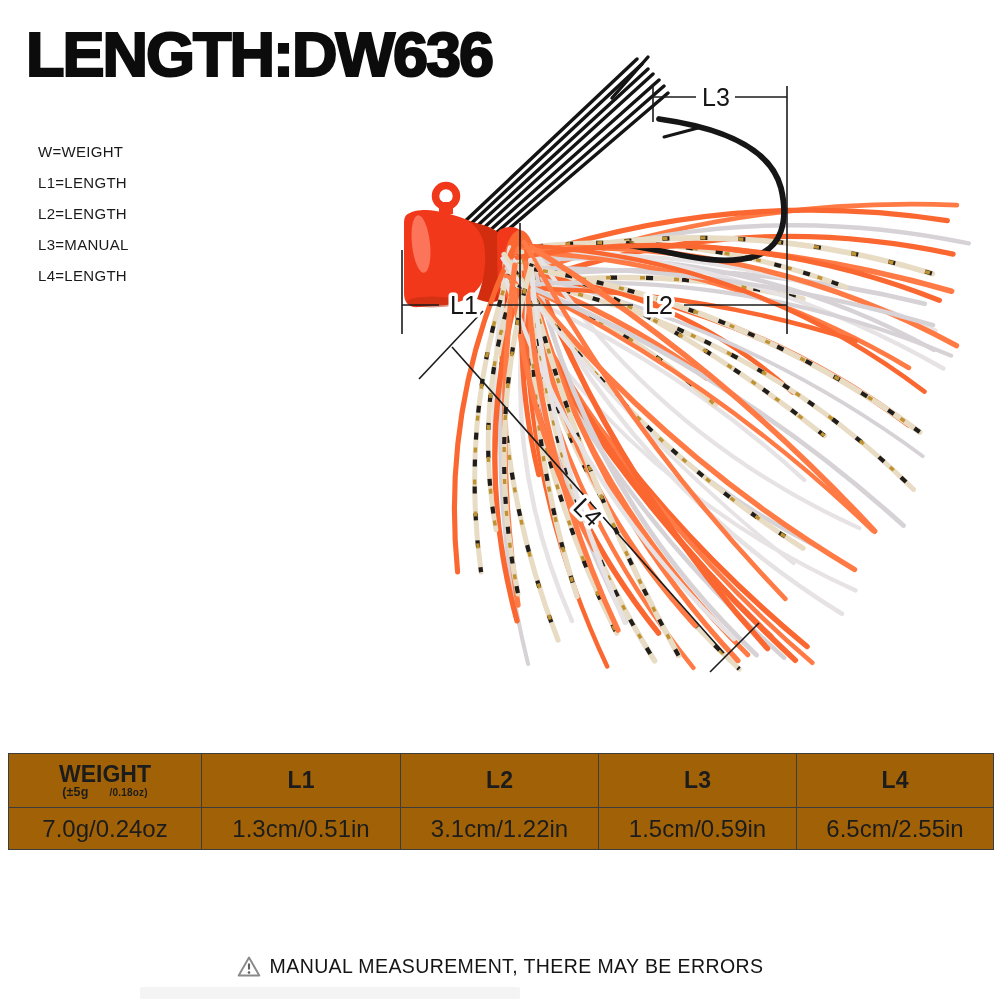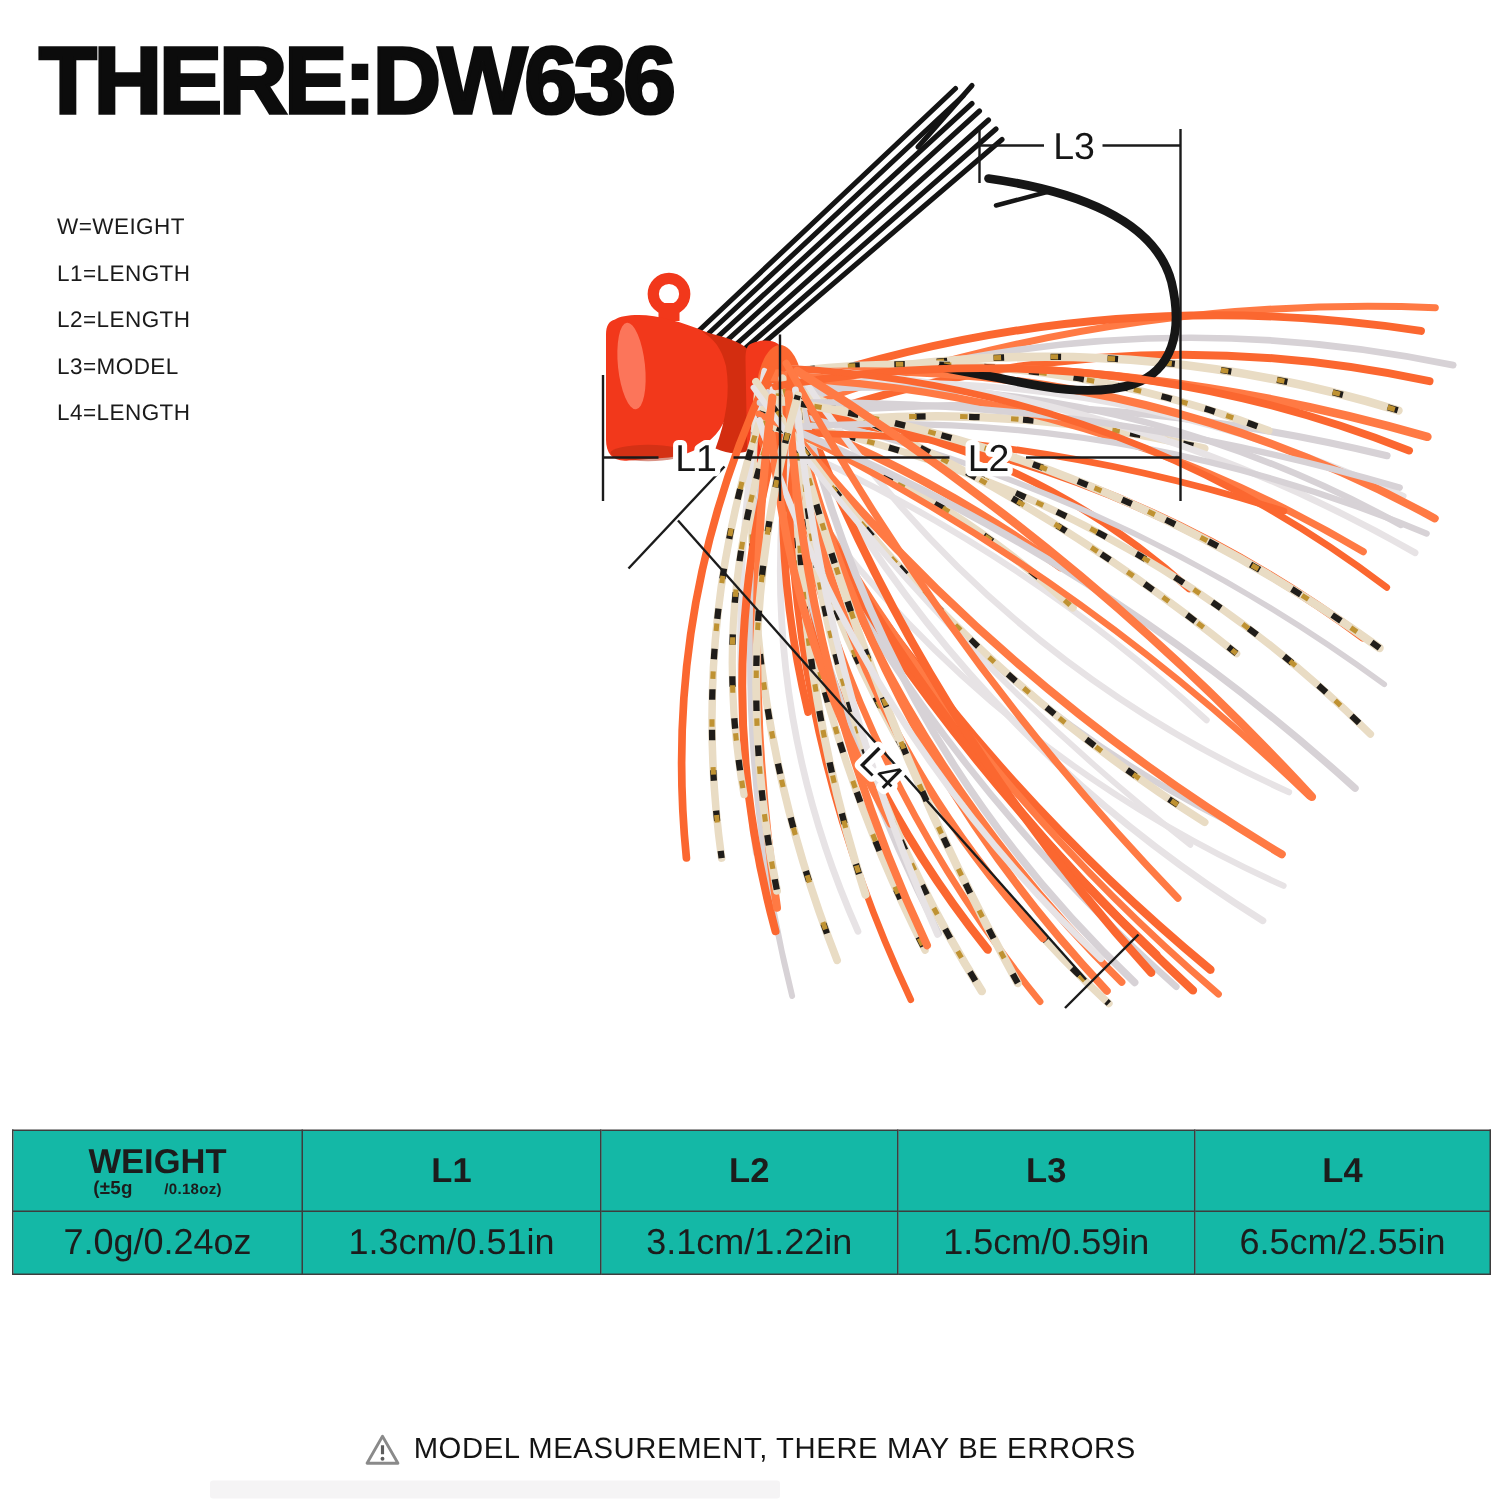"THERE:DW636" div.title { text: THERE:DW636 -> LENGTH:DW636 }
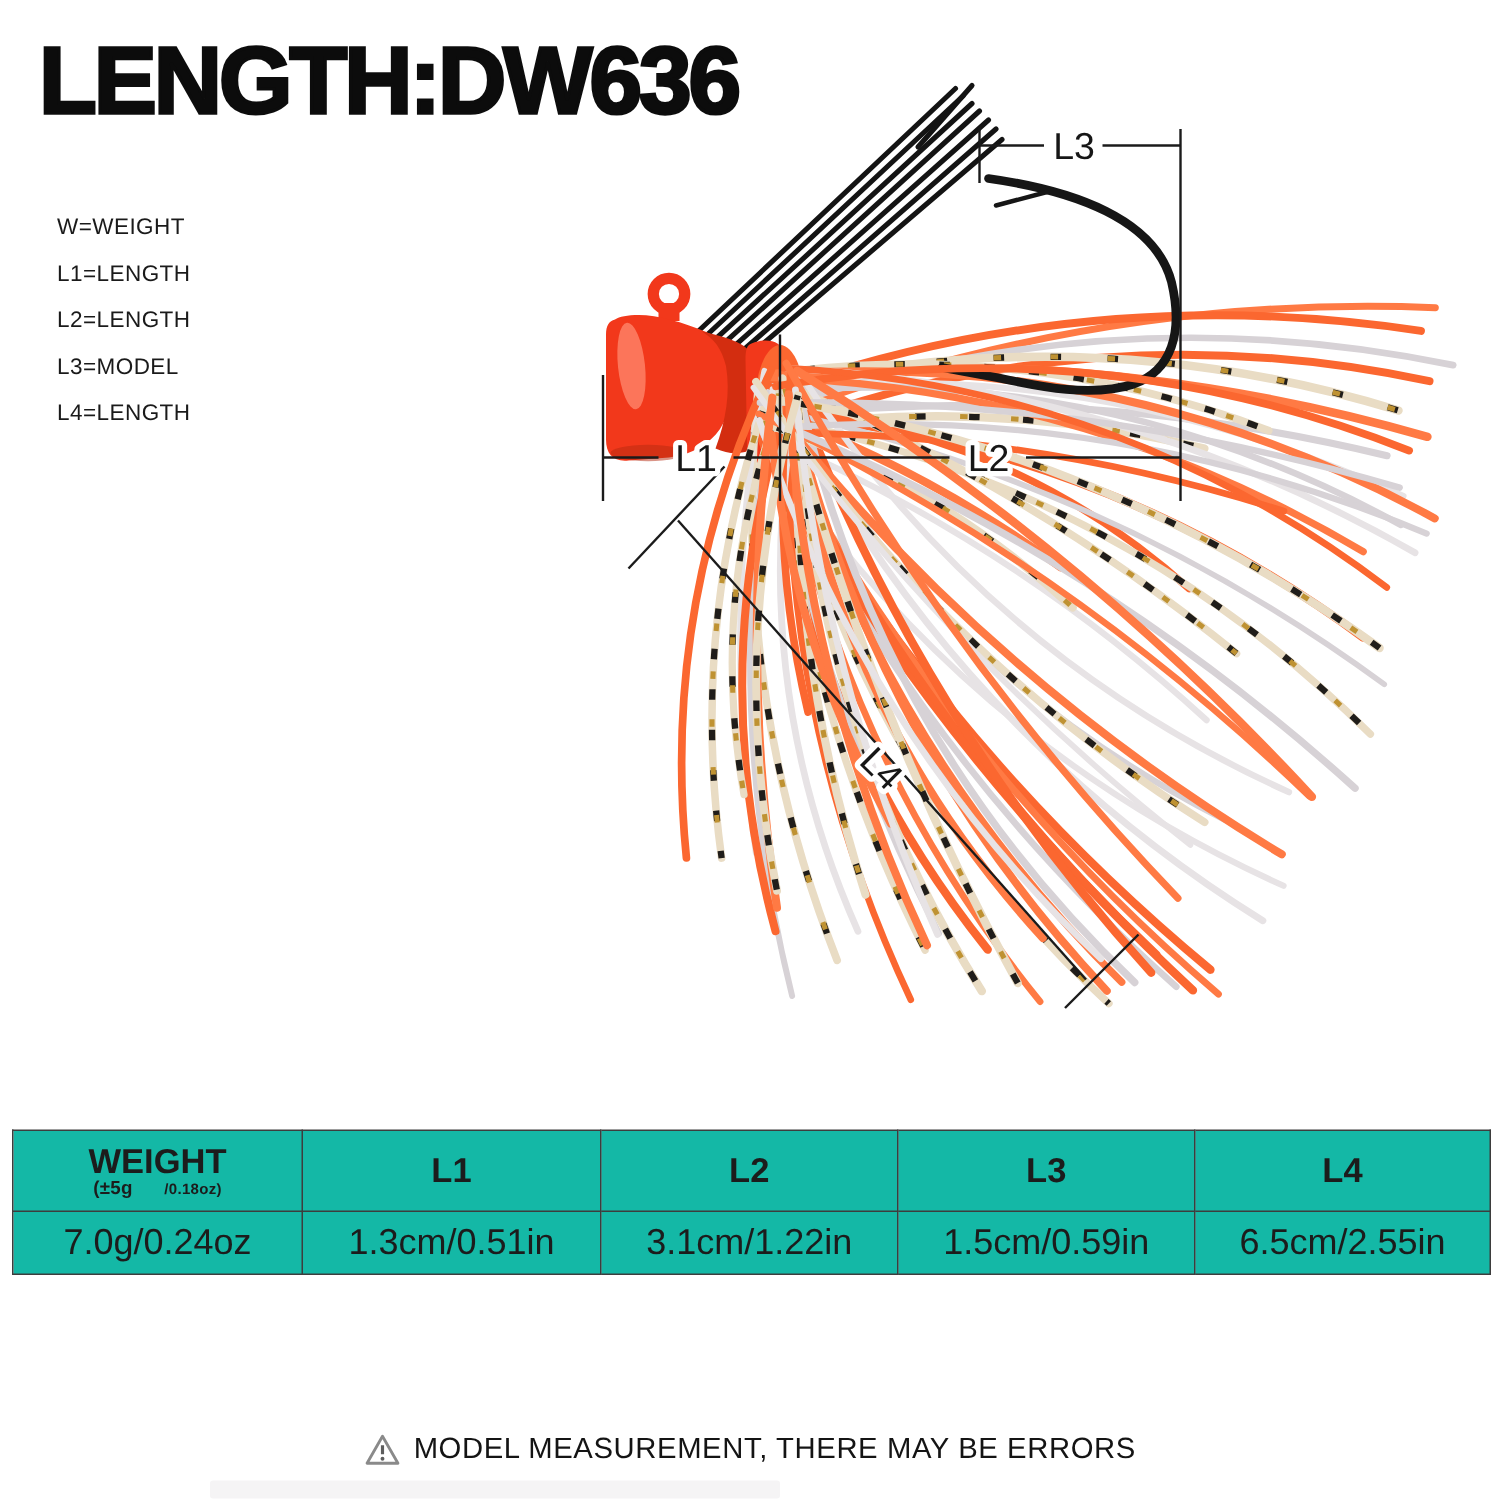"L3=MODEL" li { text: MODEL -> MANUAL }
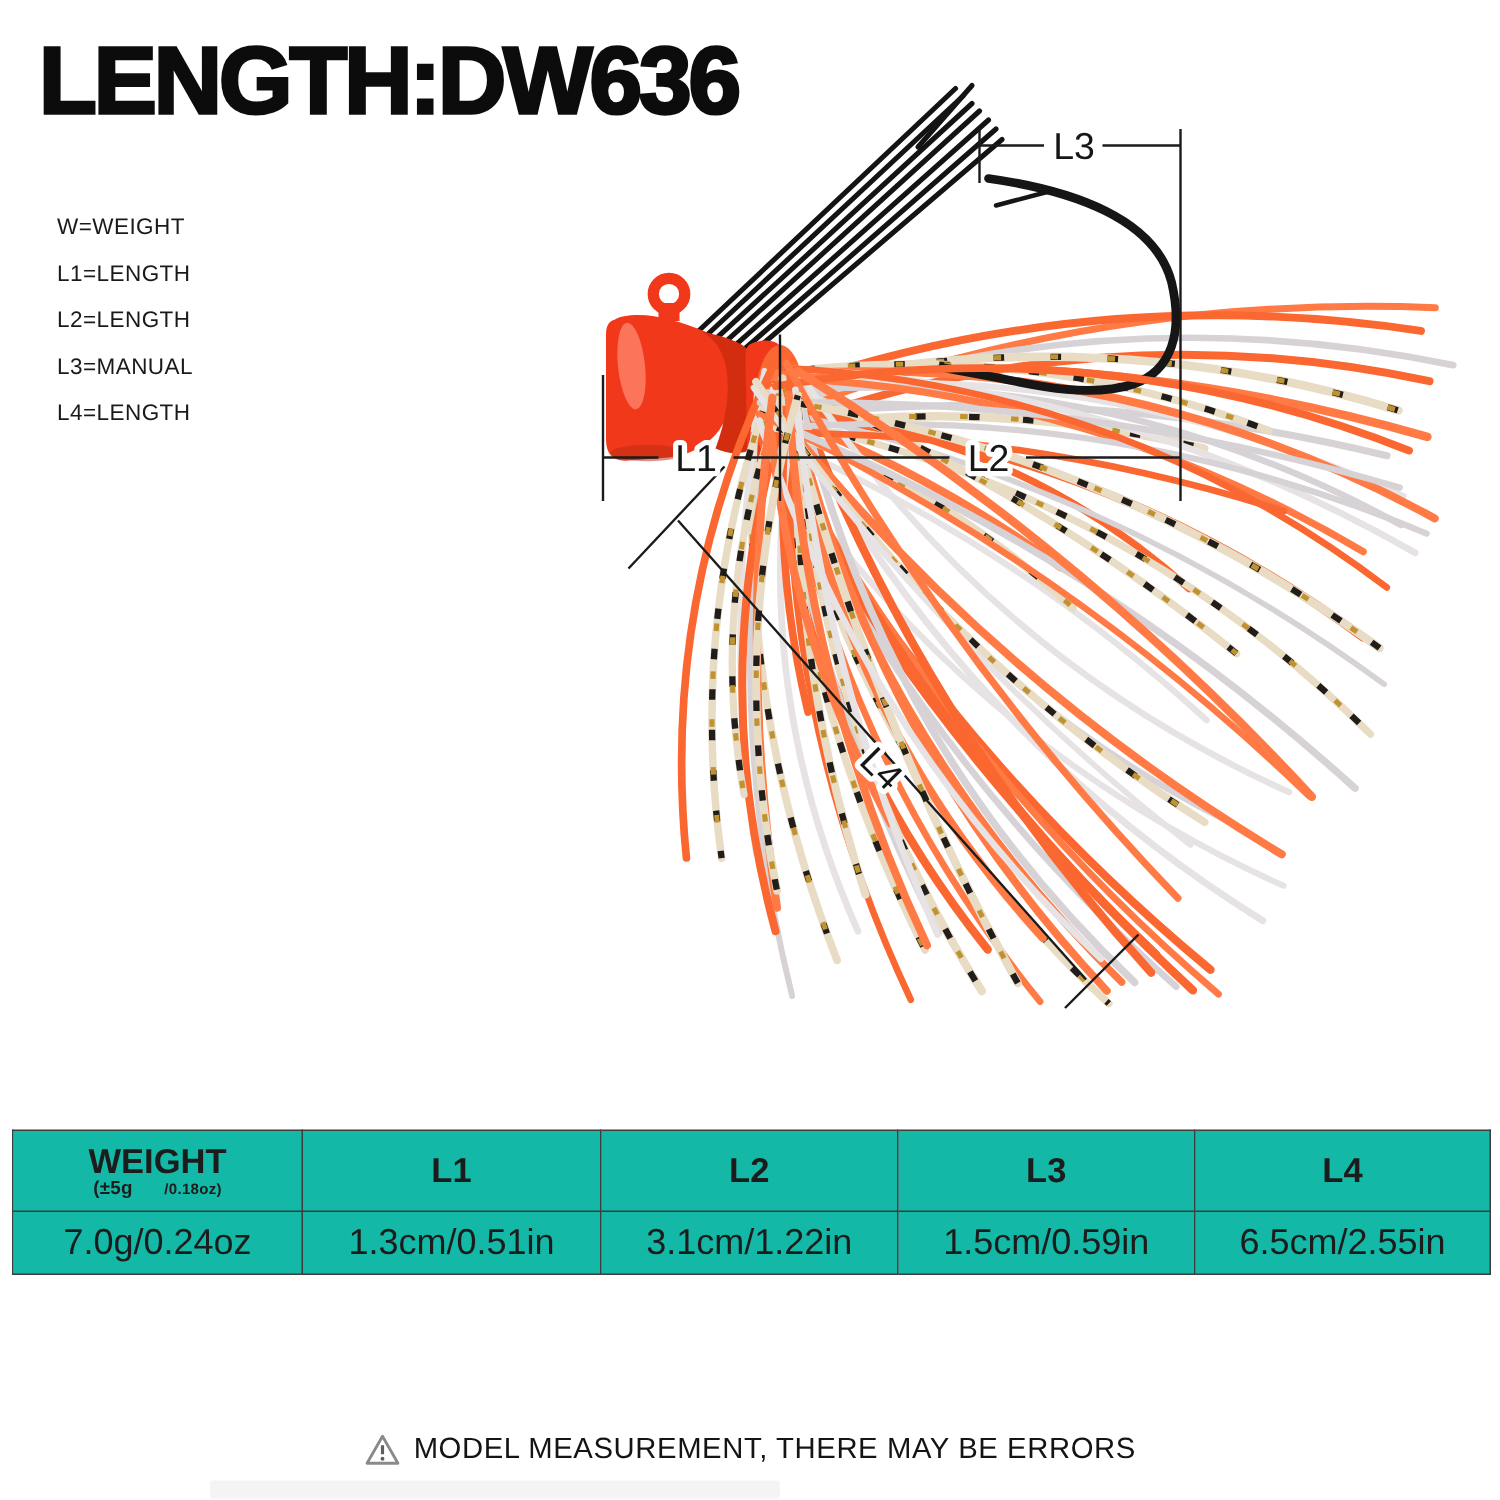"WEIGHT" .spec th,.spec td { background: #14b8a6 -> #a16207 }
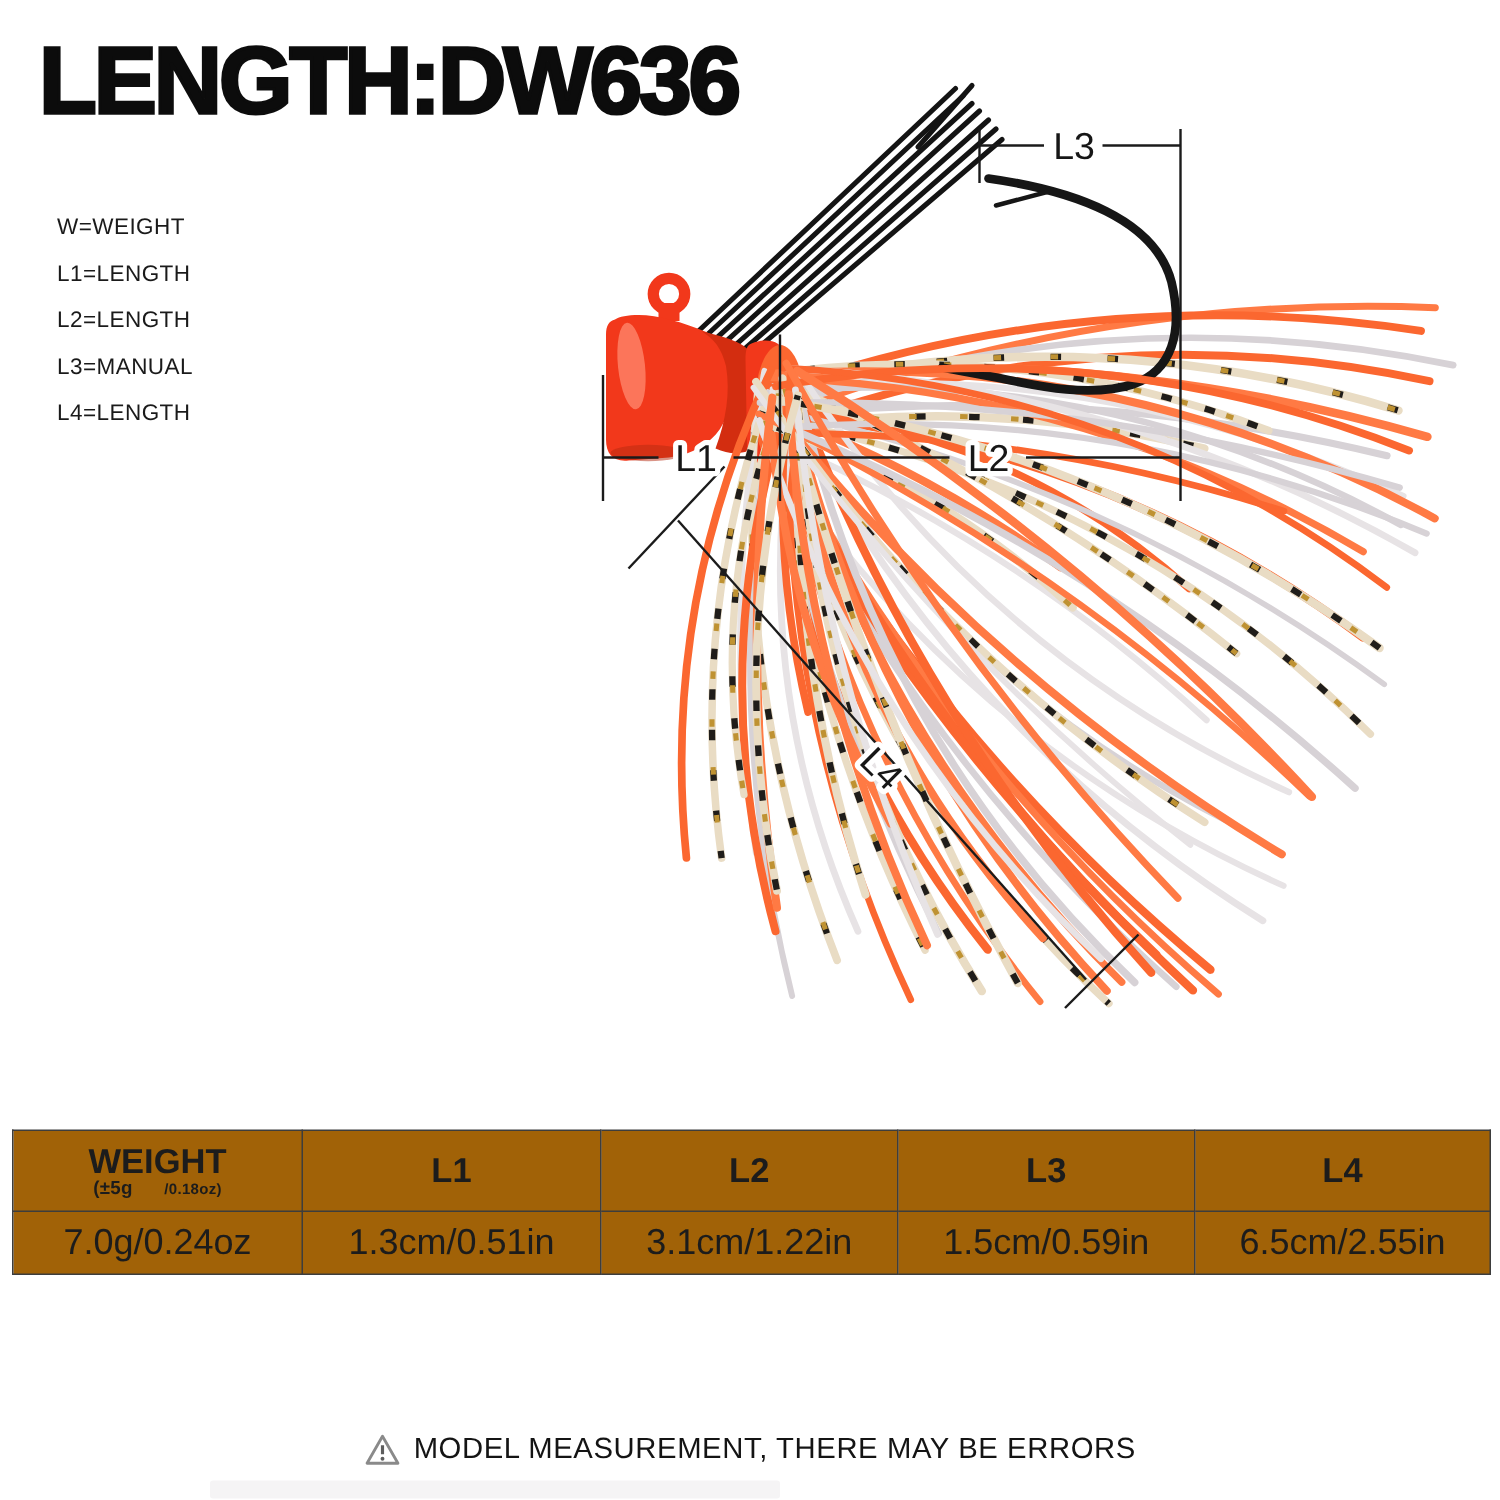"MODEL MEASUREMENT, THERE MAY BE" span { text: MODEL -> MANUAL }
